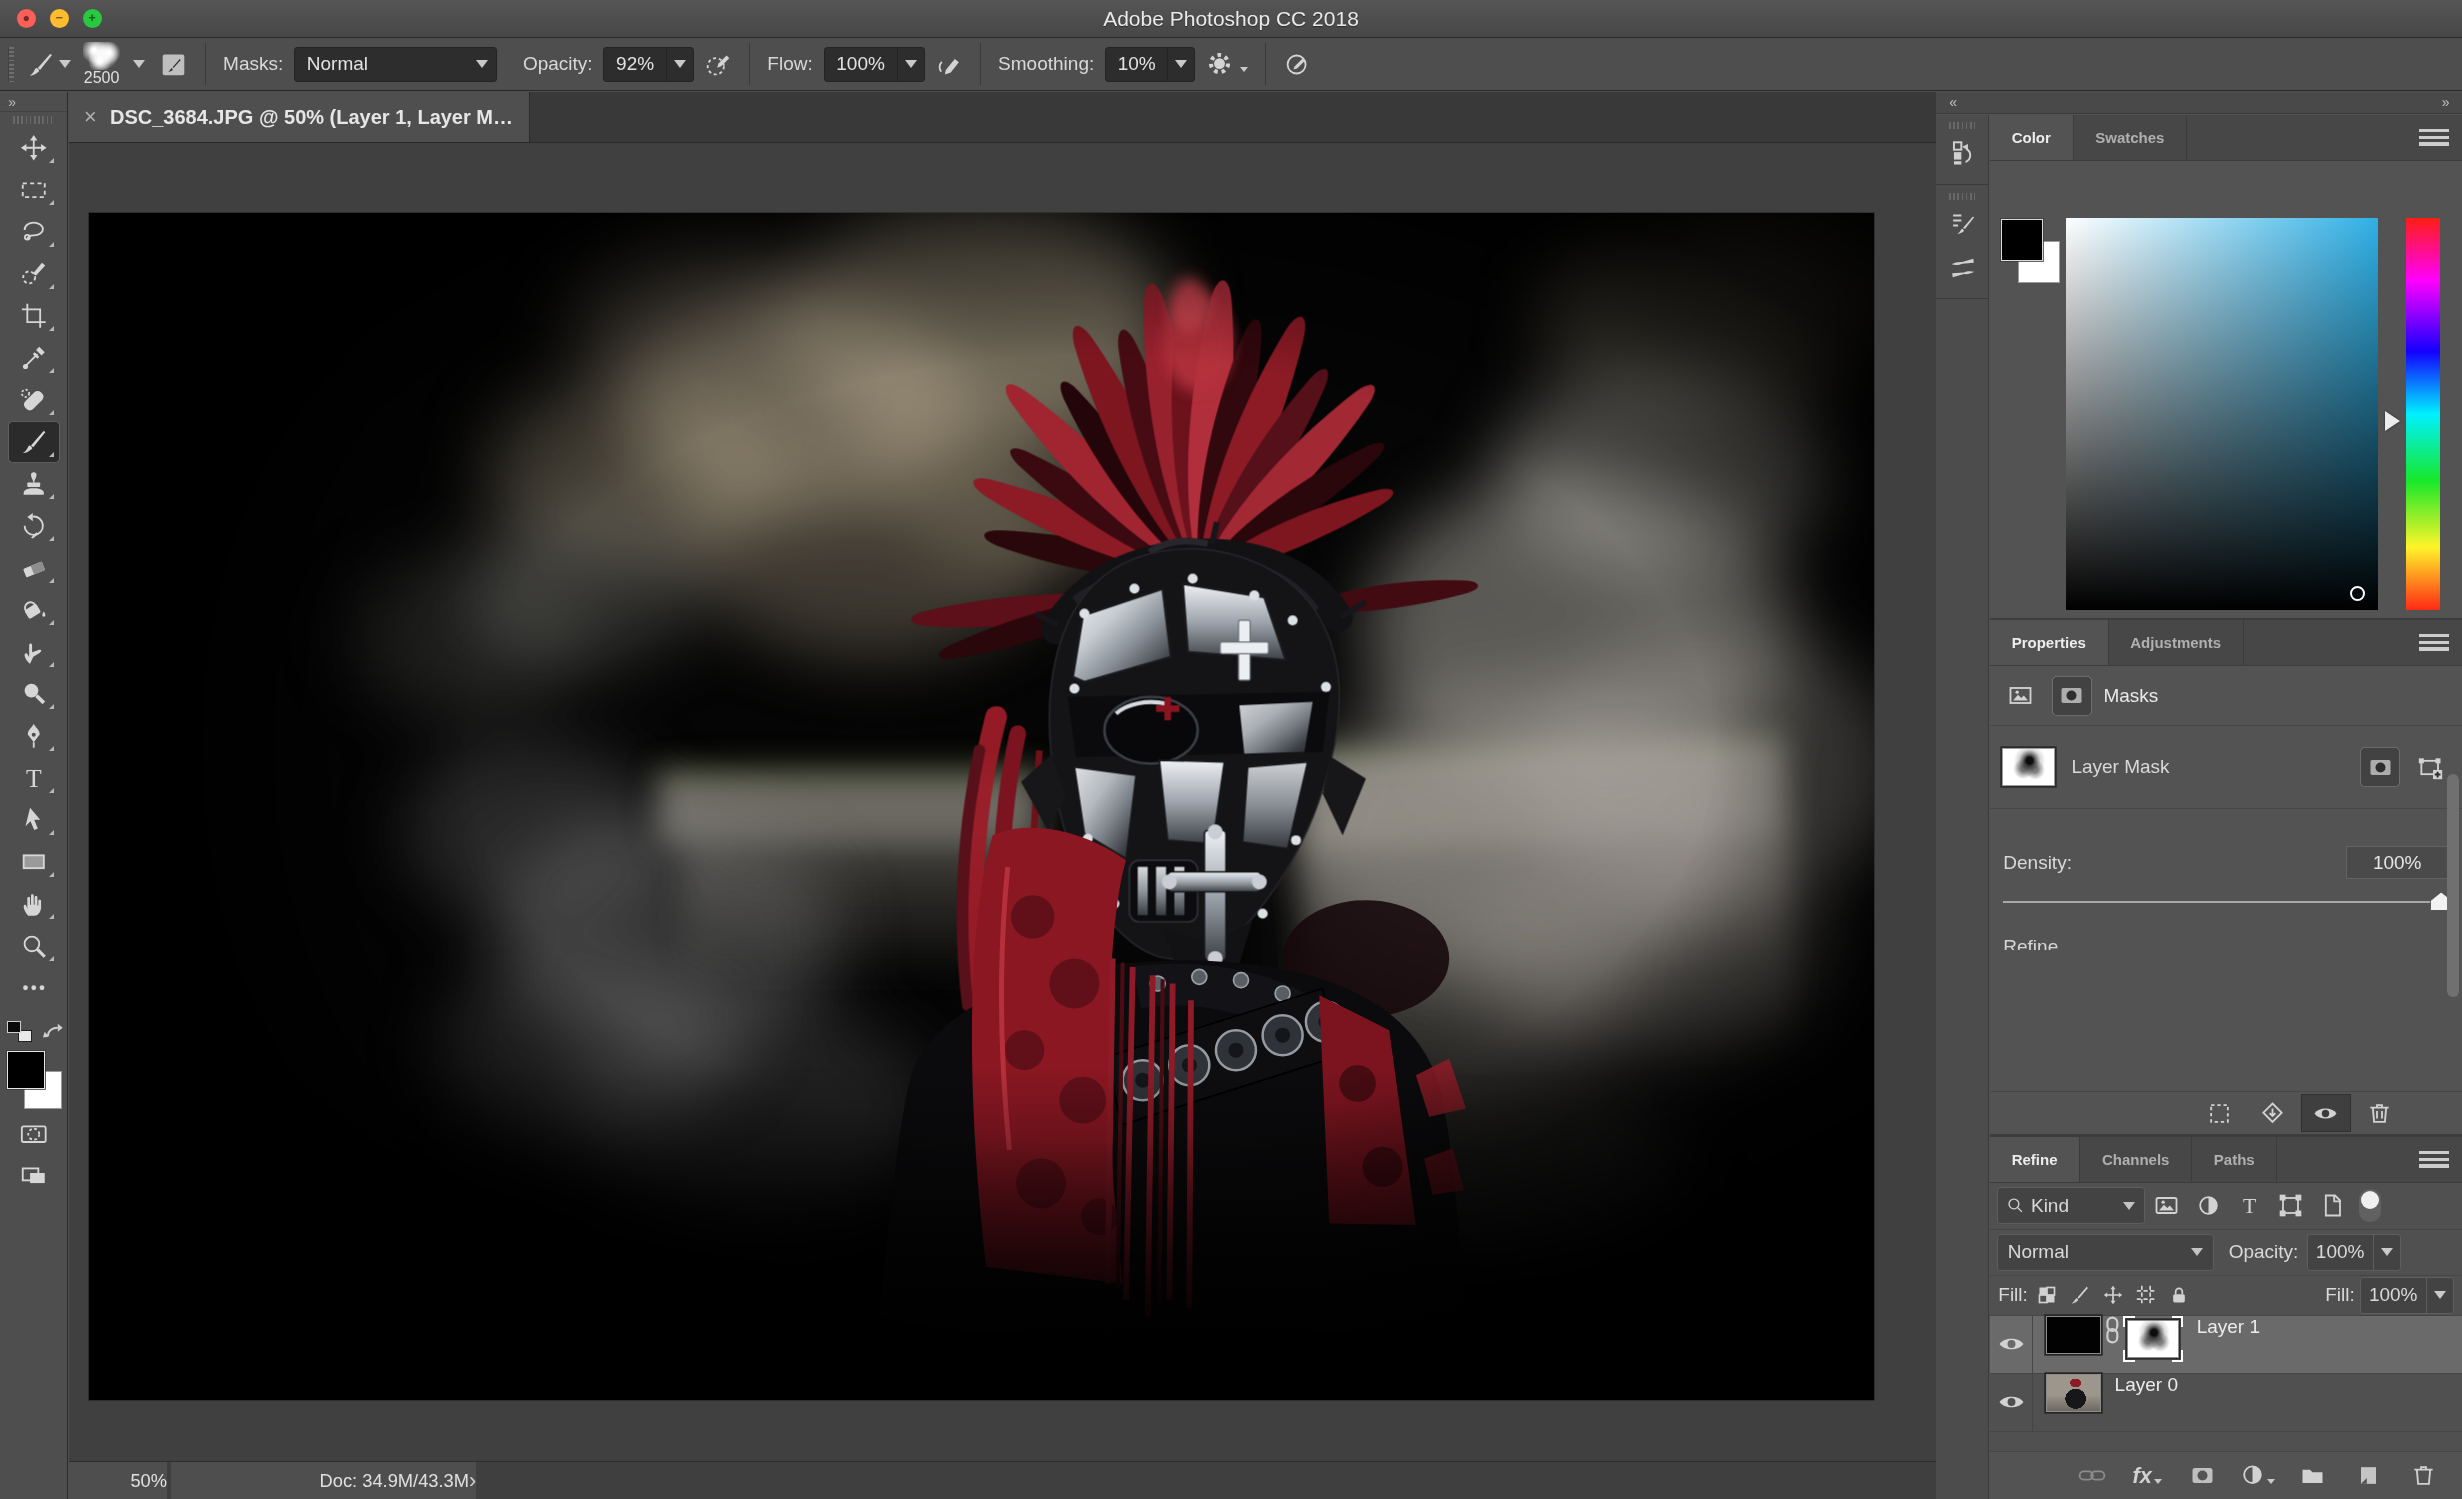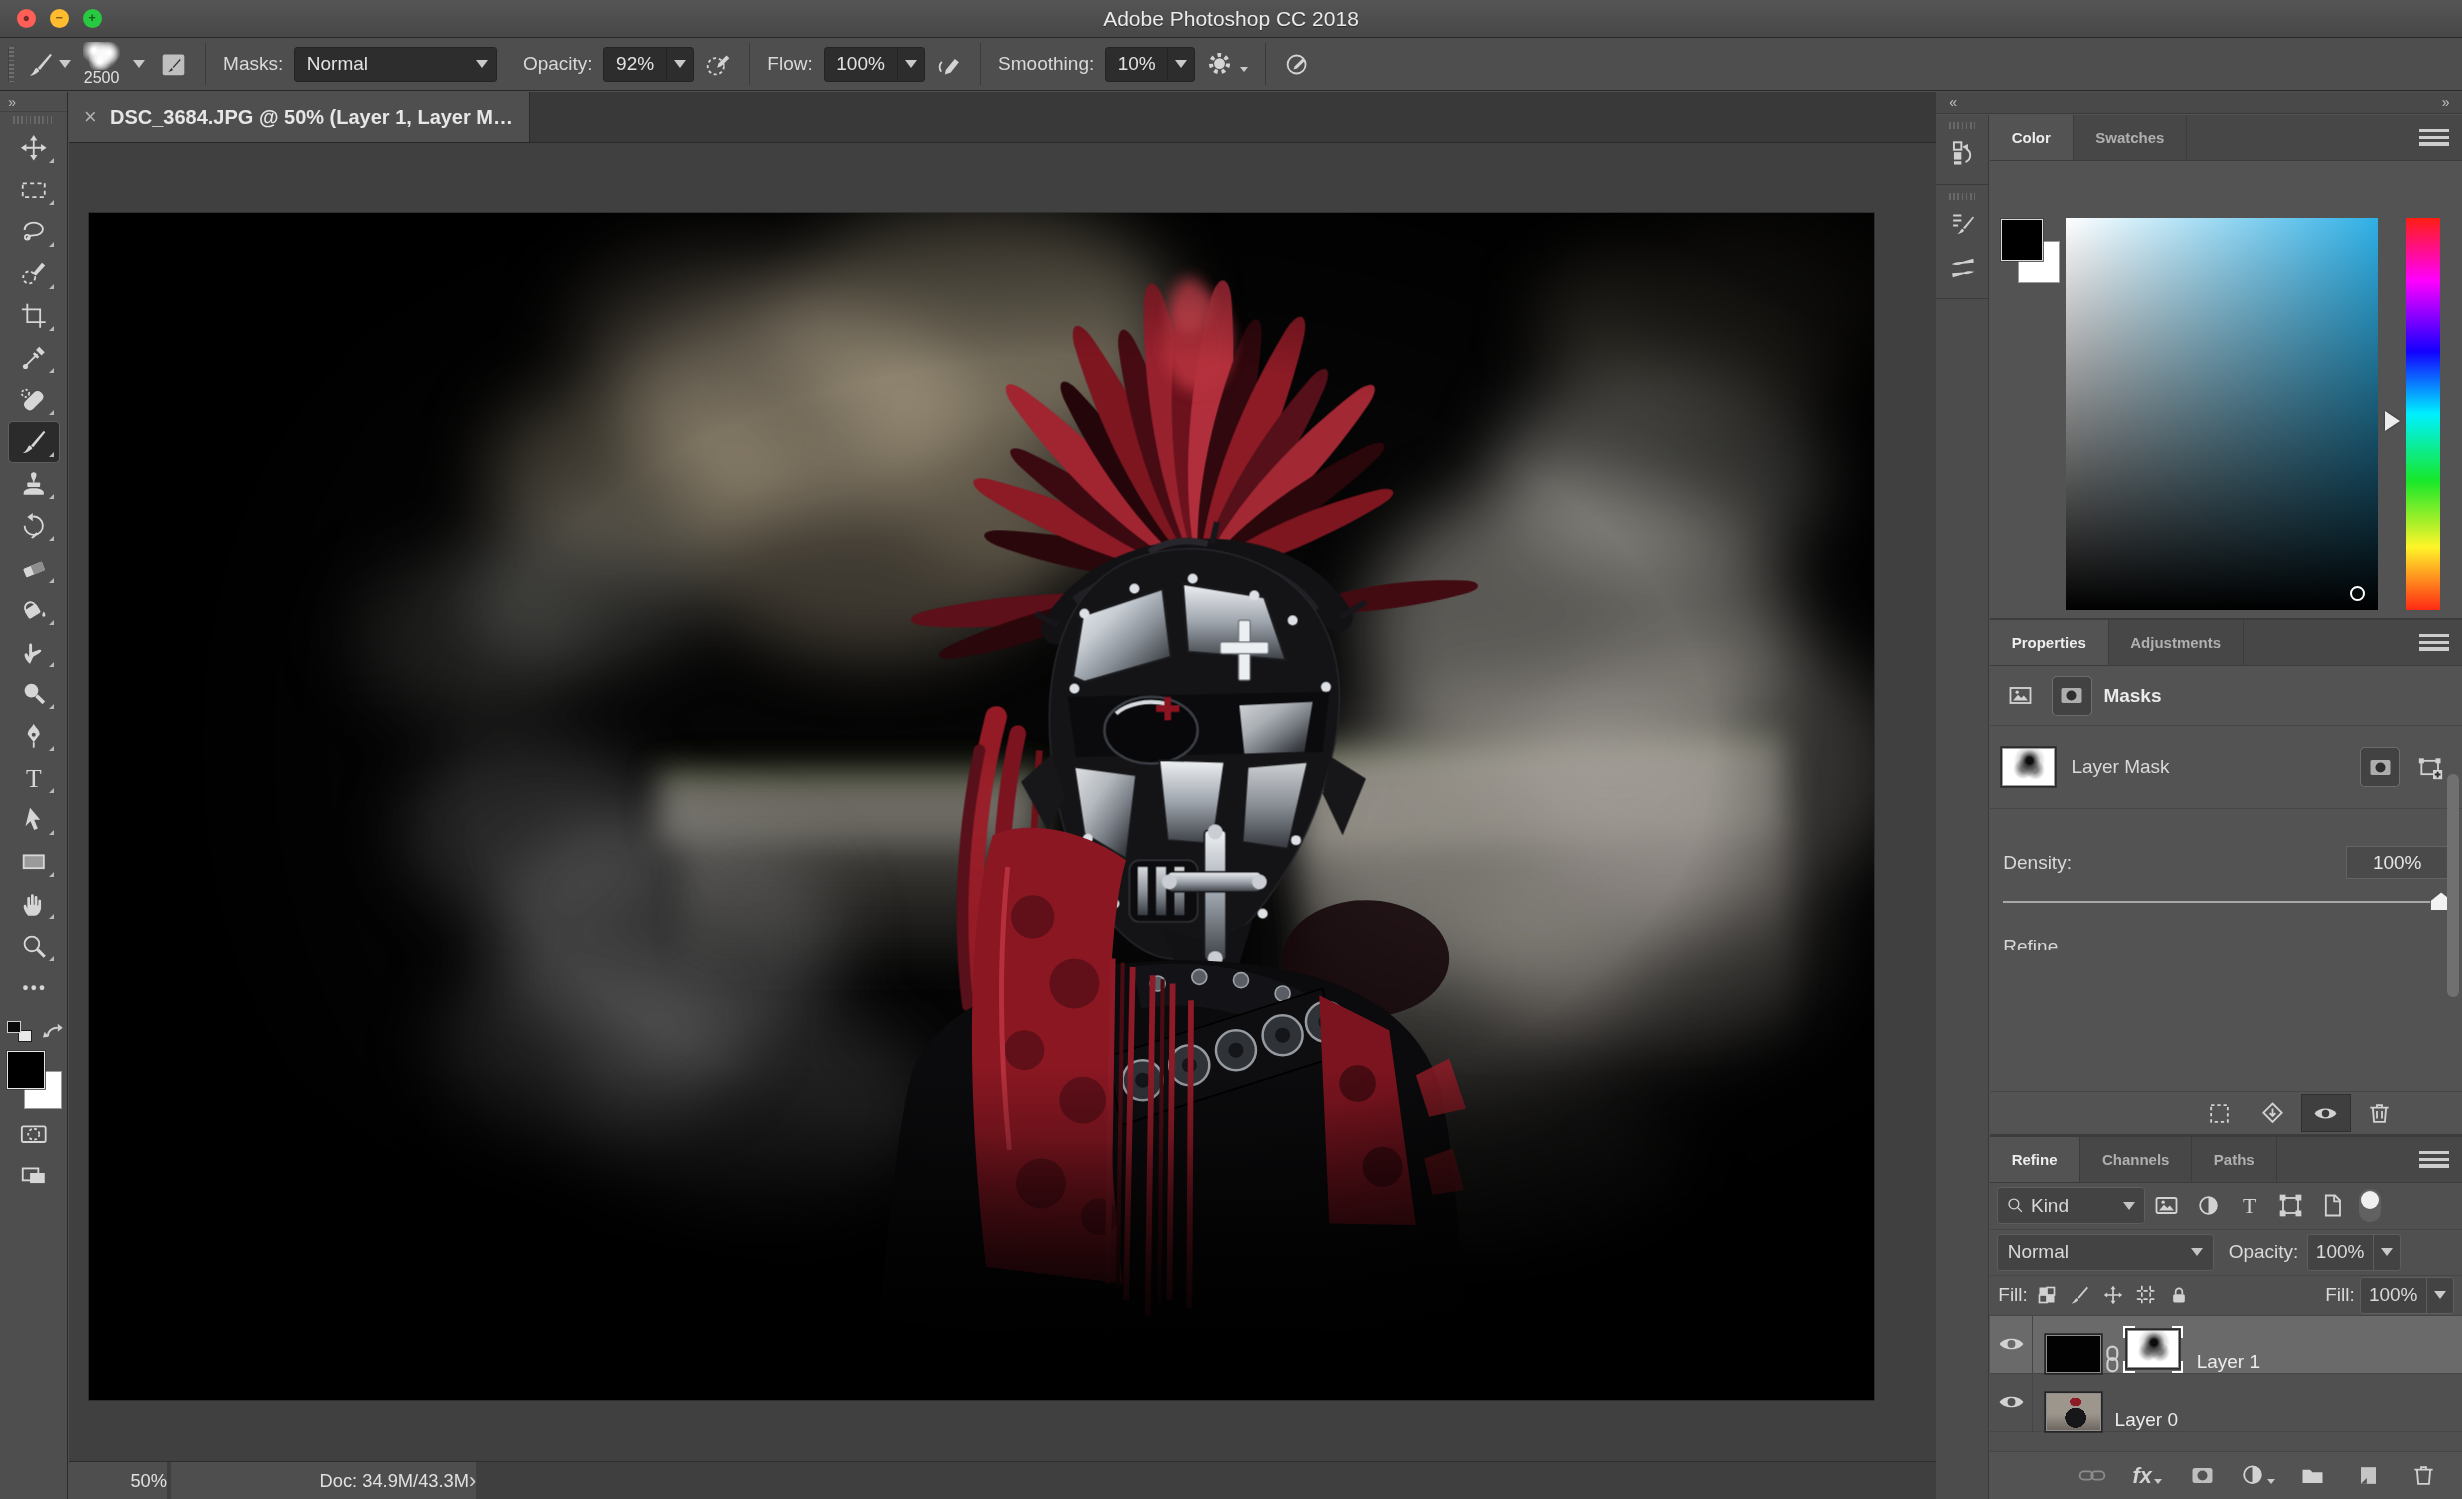"Masks" .bold { font-weight: 700 -> 400 }
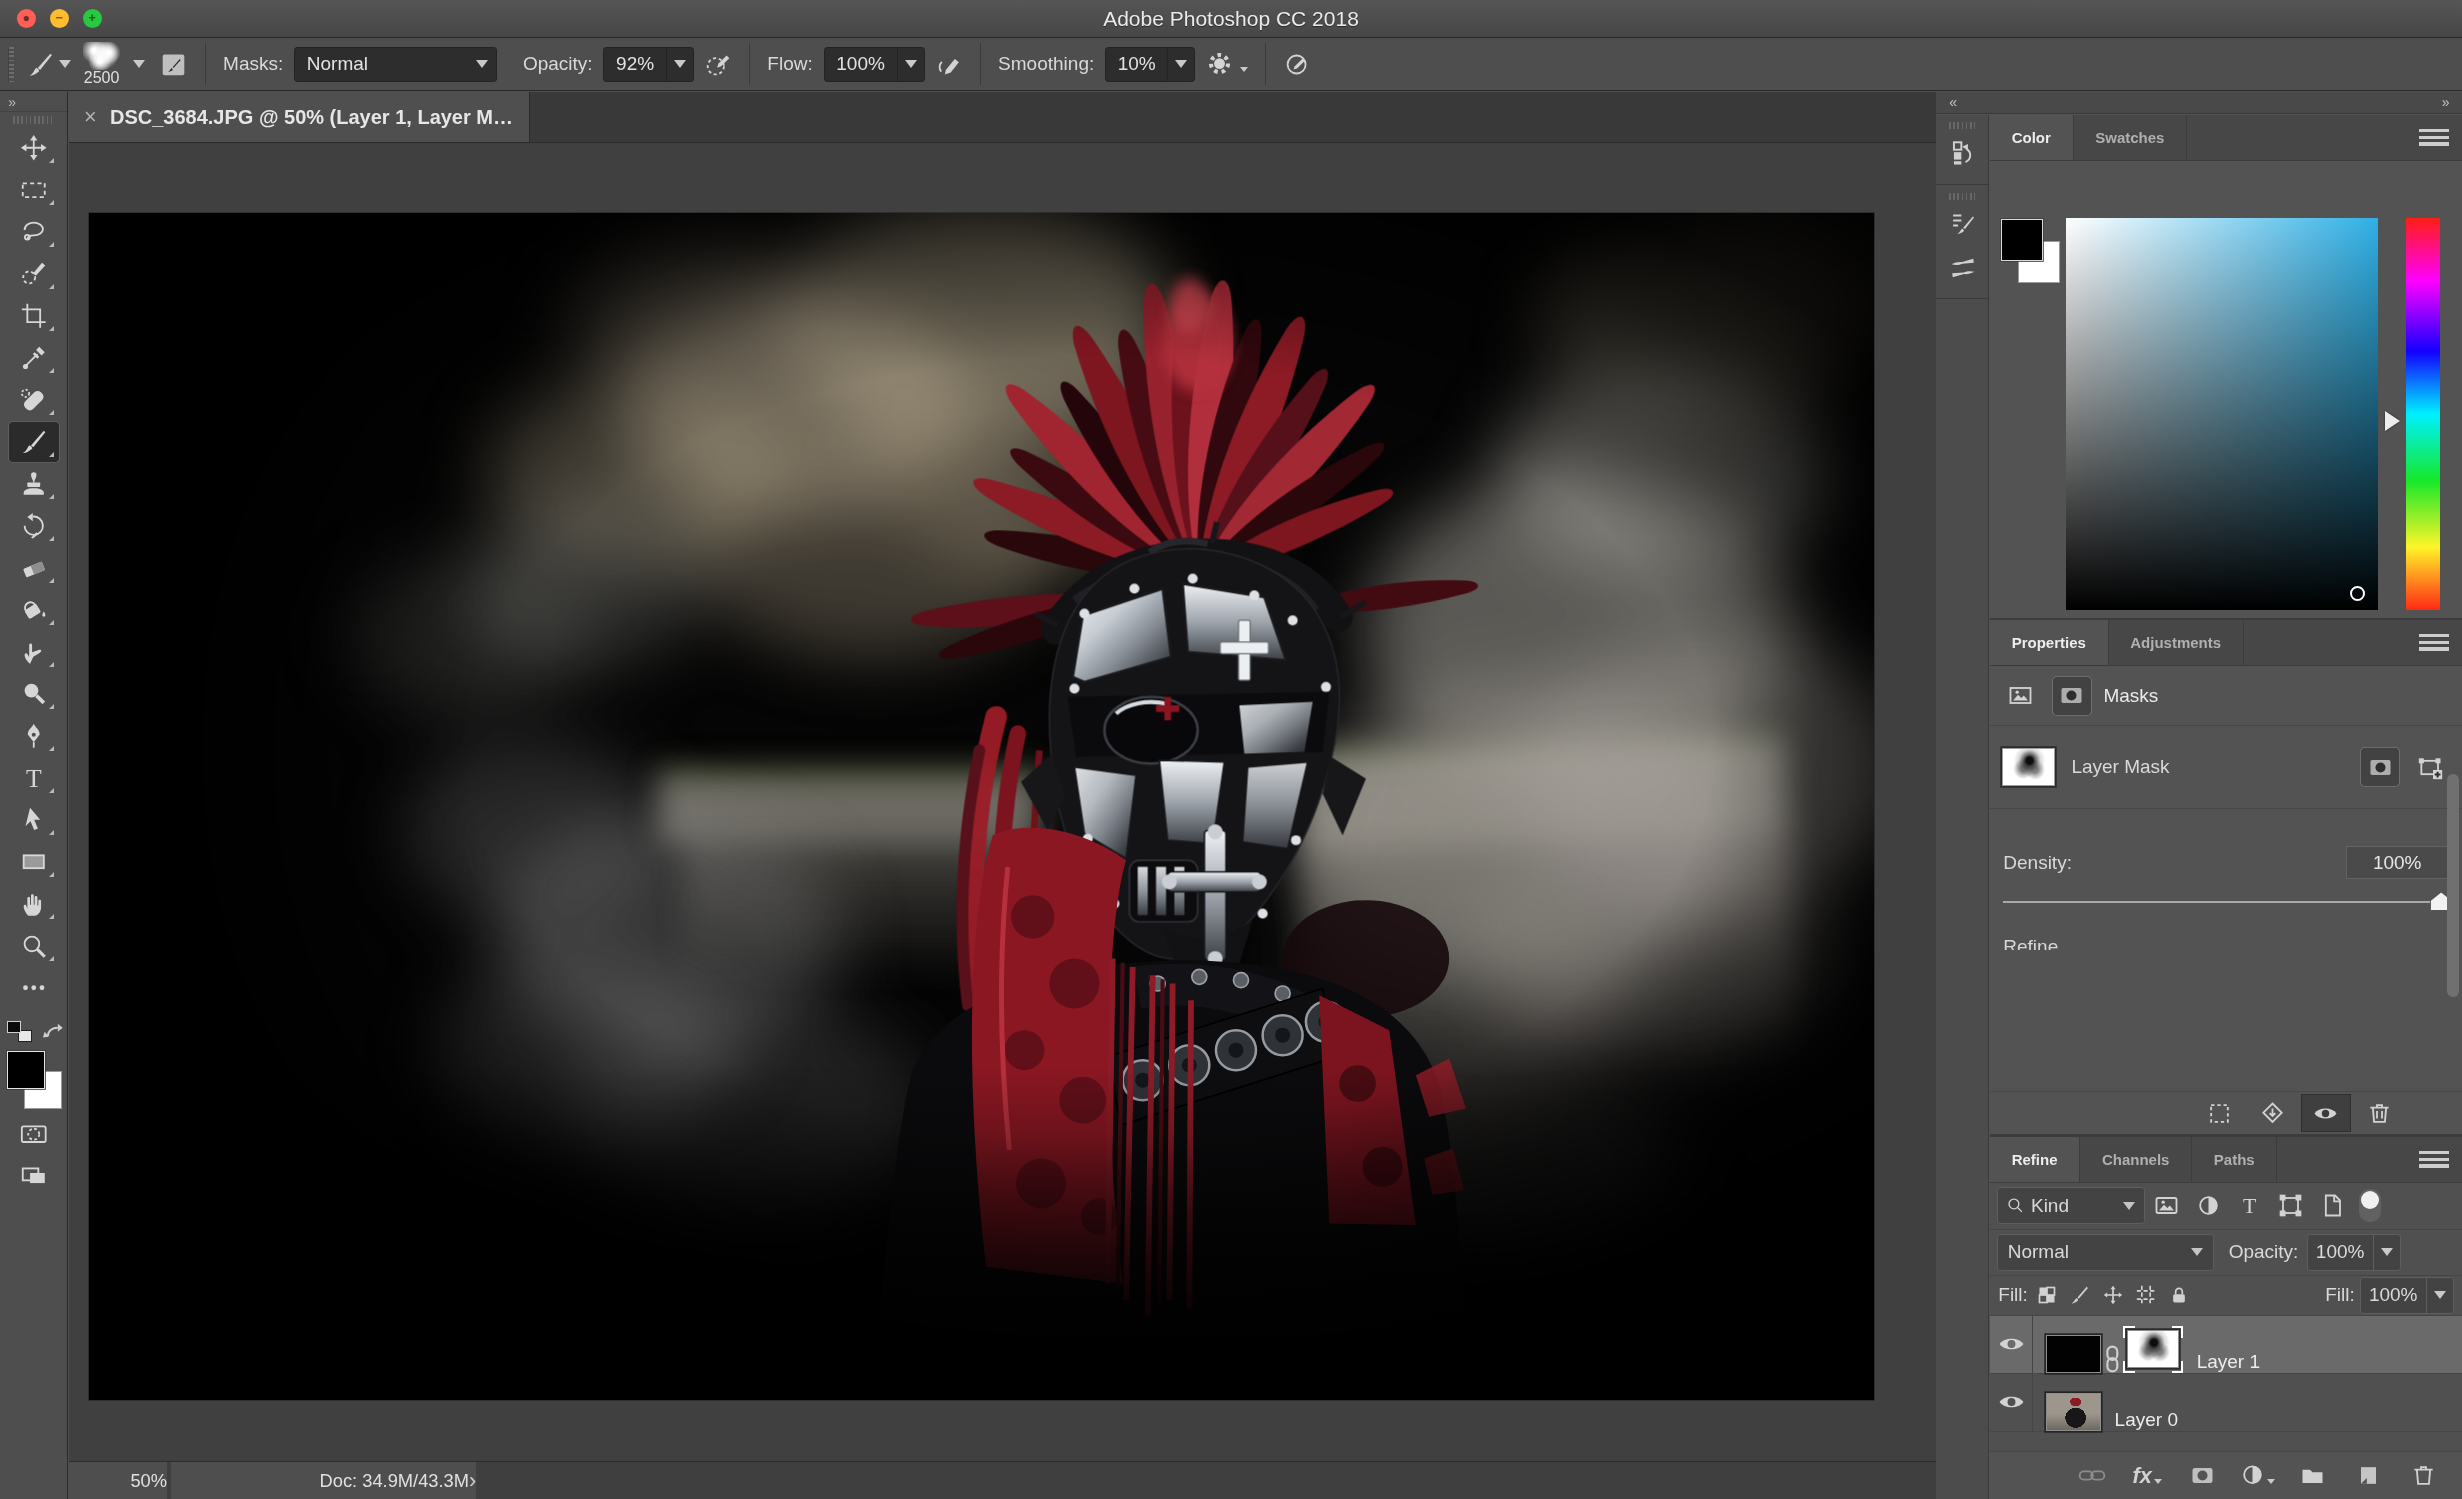"Layer 1" .lrow { align-items: flex-end -> flex-start }
